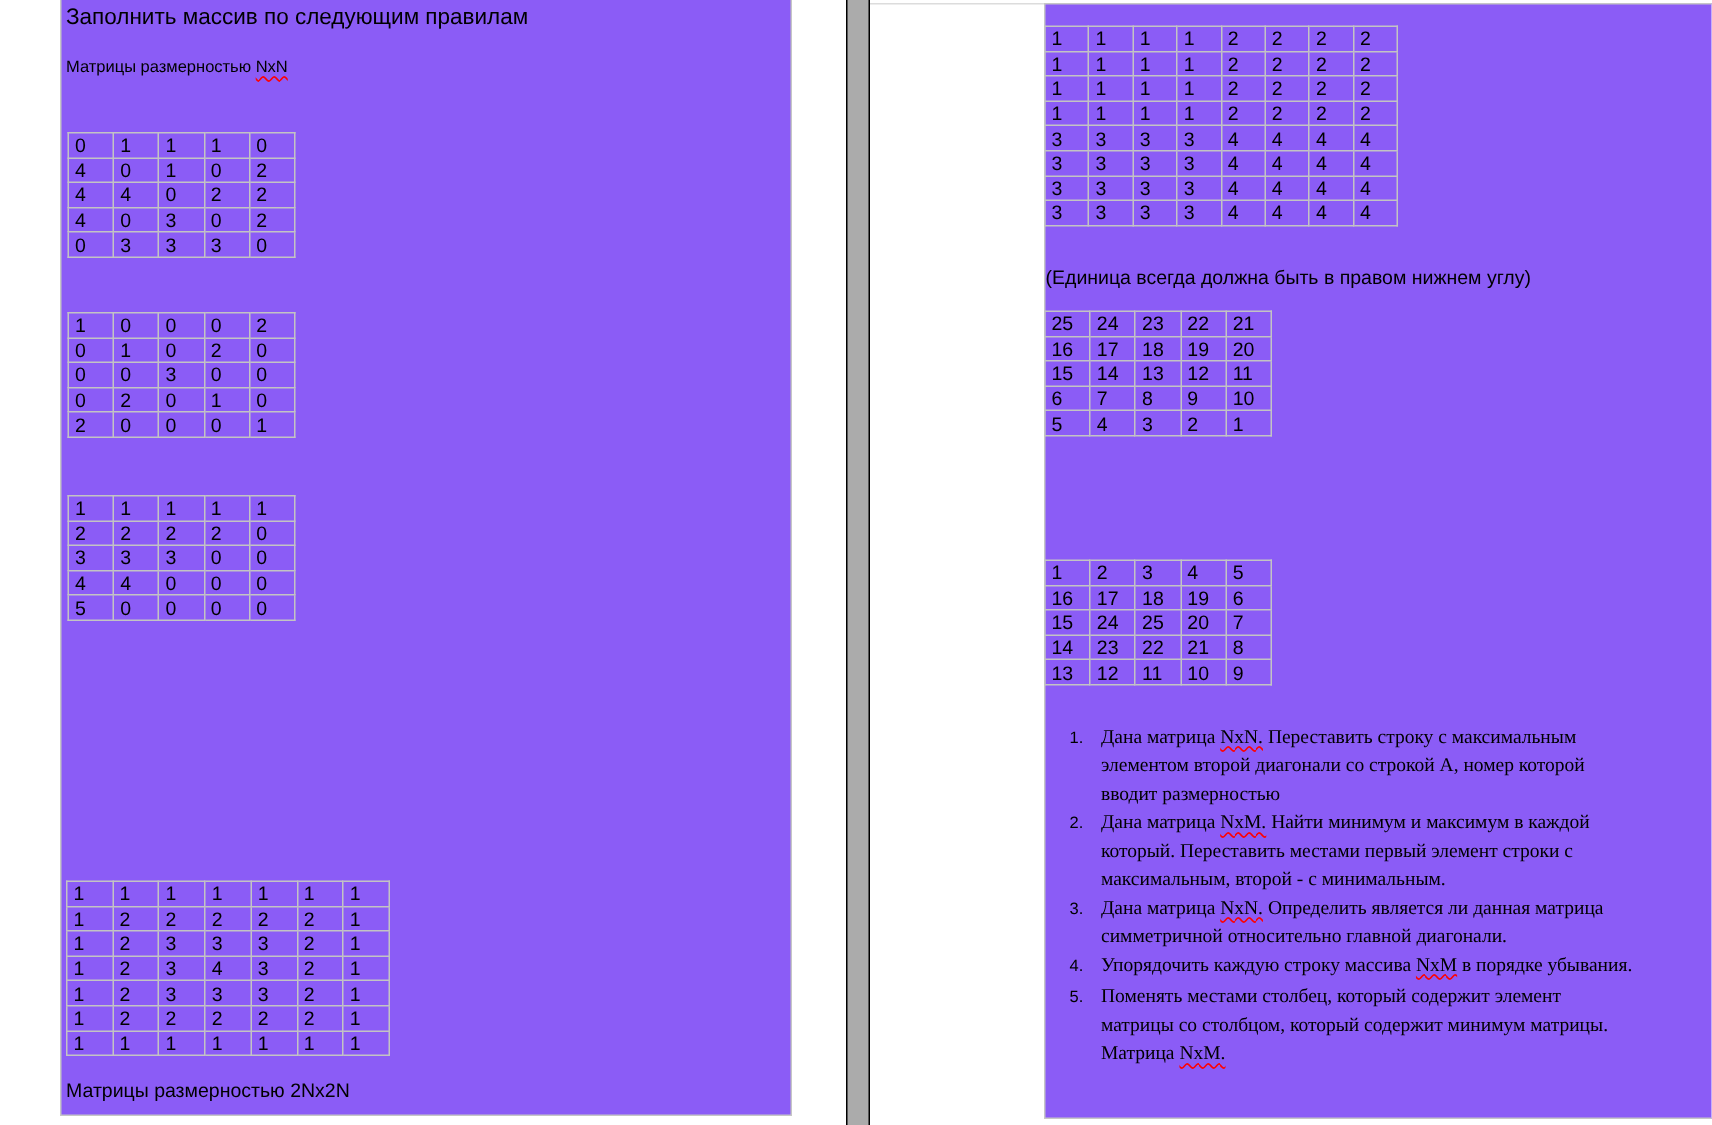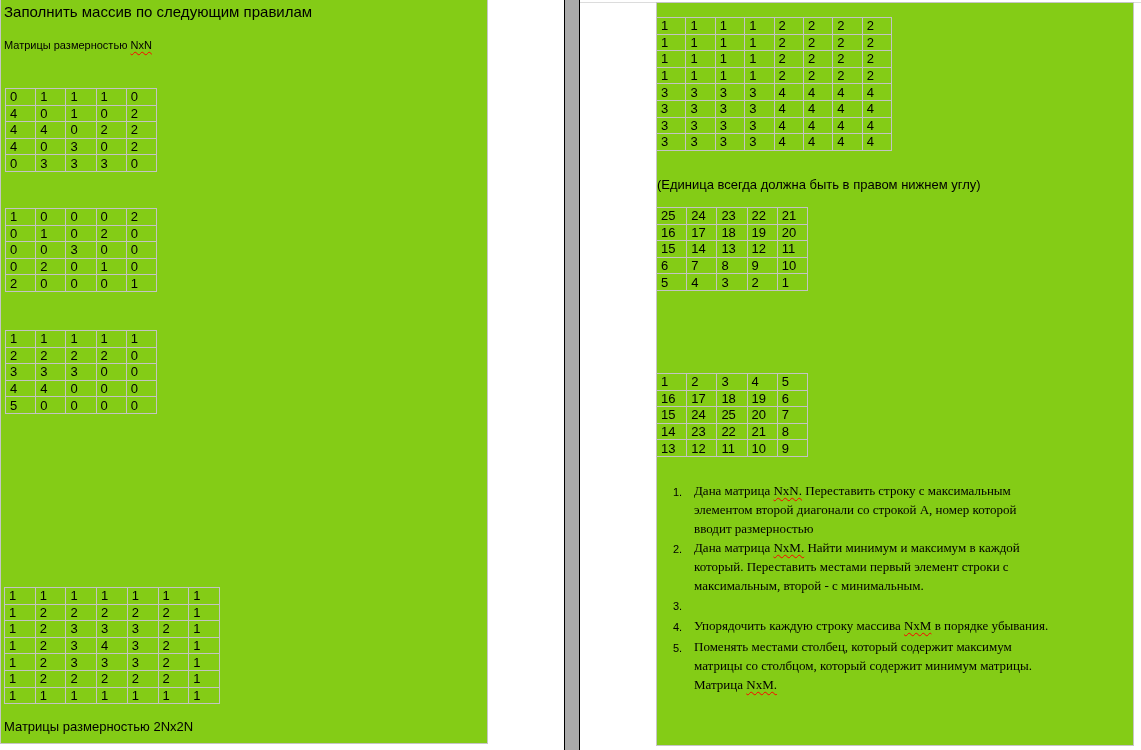"Заполнить массив по следующим правилам" .page { background: #84cc16 -> #8b5cf6; margin-left: none -> 40px }
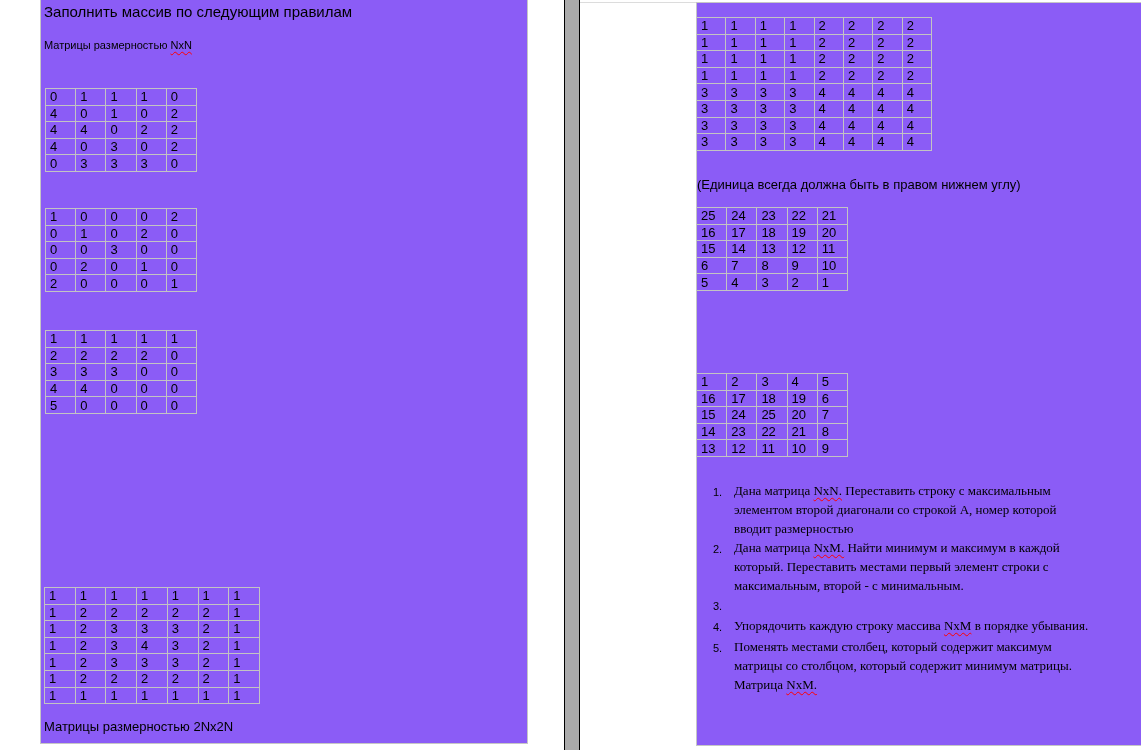"Дана матрица NxN. Определить является" div.txt { html: none -> <div> <div>Дана матрица <span>NxN.</span> Определить является ли данная матрица</div> <div>симметричной относительно главной диагонали.</div> </div> }
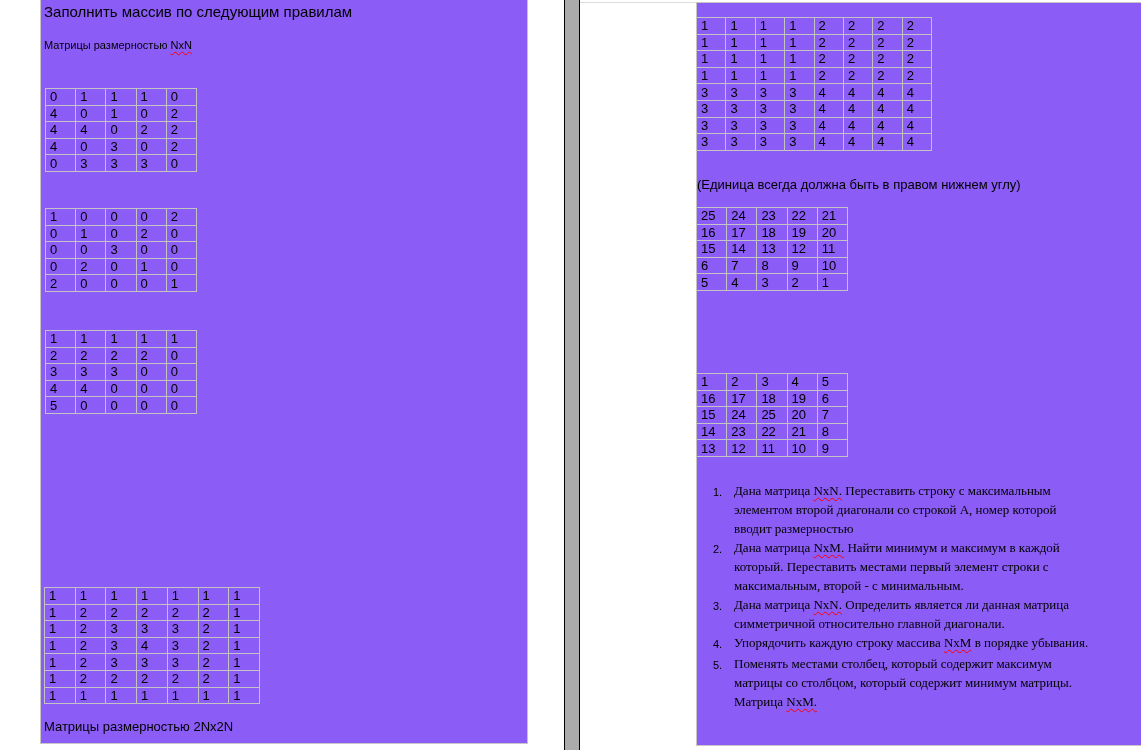"Поменять местами столбец, который" div.line { text: максимум -> элемент }
